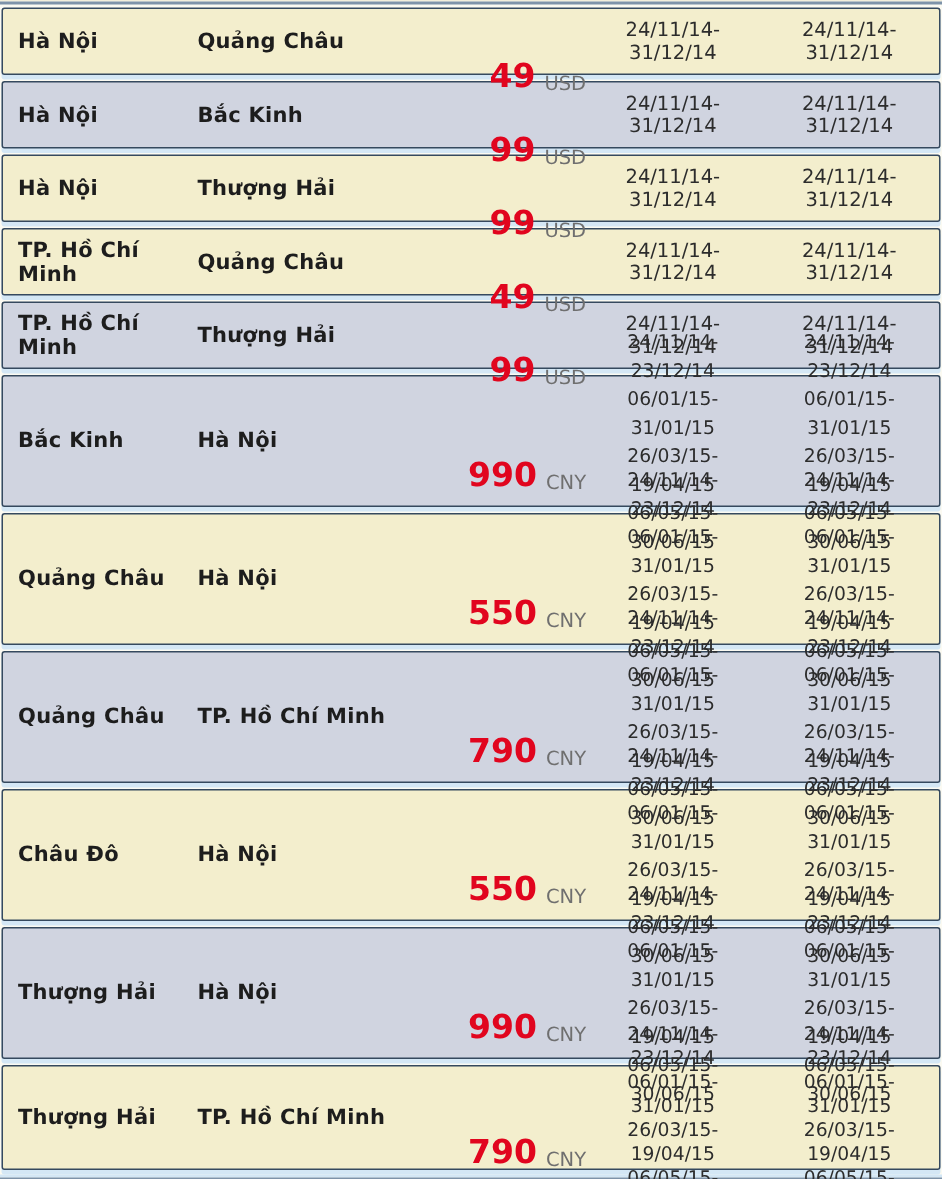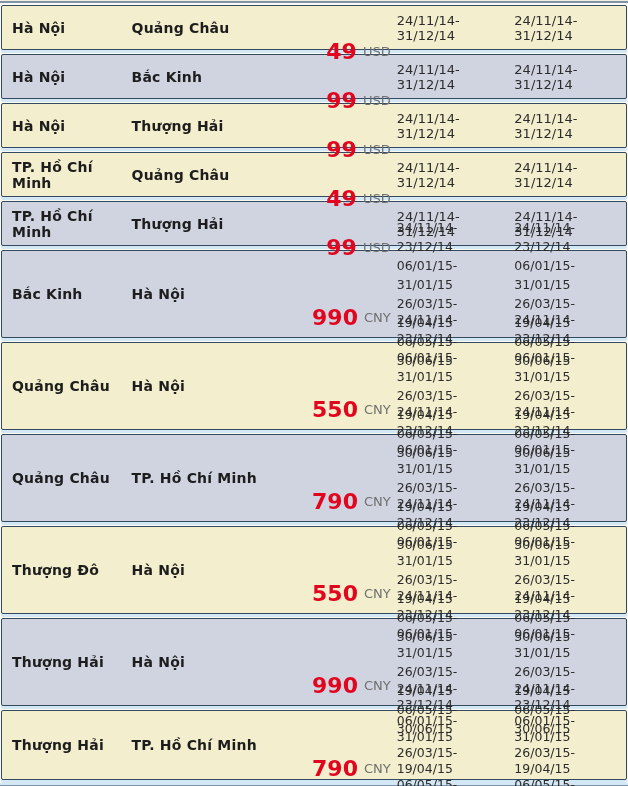"24/11/14-31/12/14" .dates { text-align: left -> center }
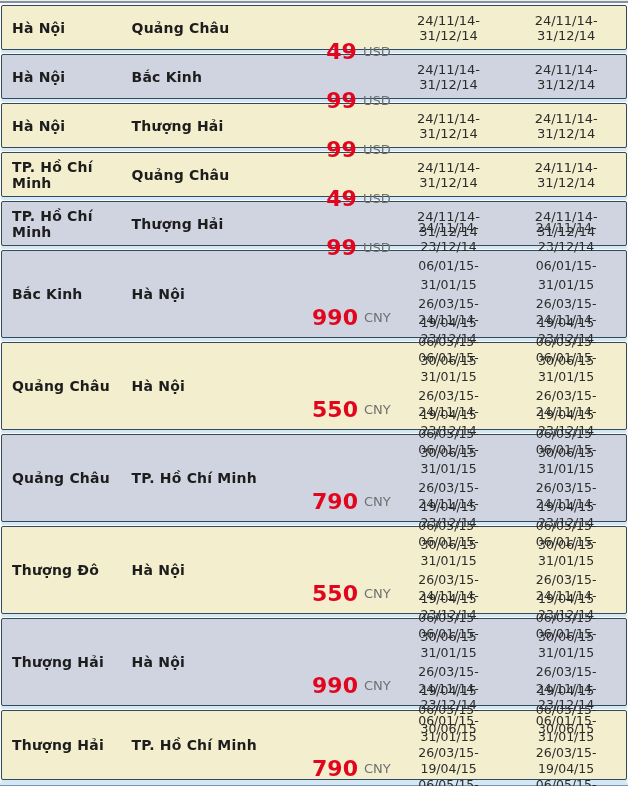"49" .price { align-items: center -> flex-end }
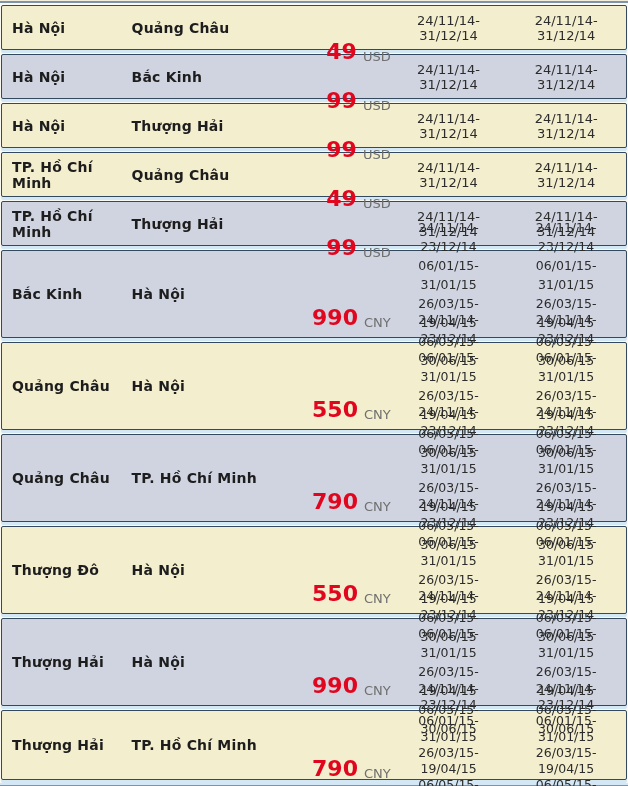"Thượng Đô" div.cell { text: Thượng -> Châu }
